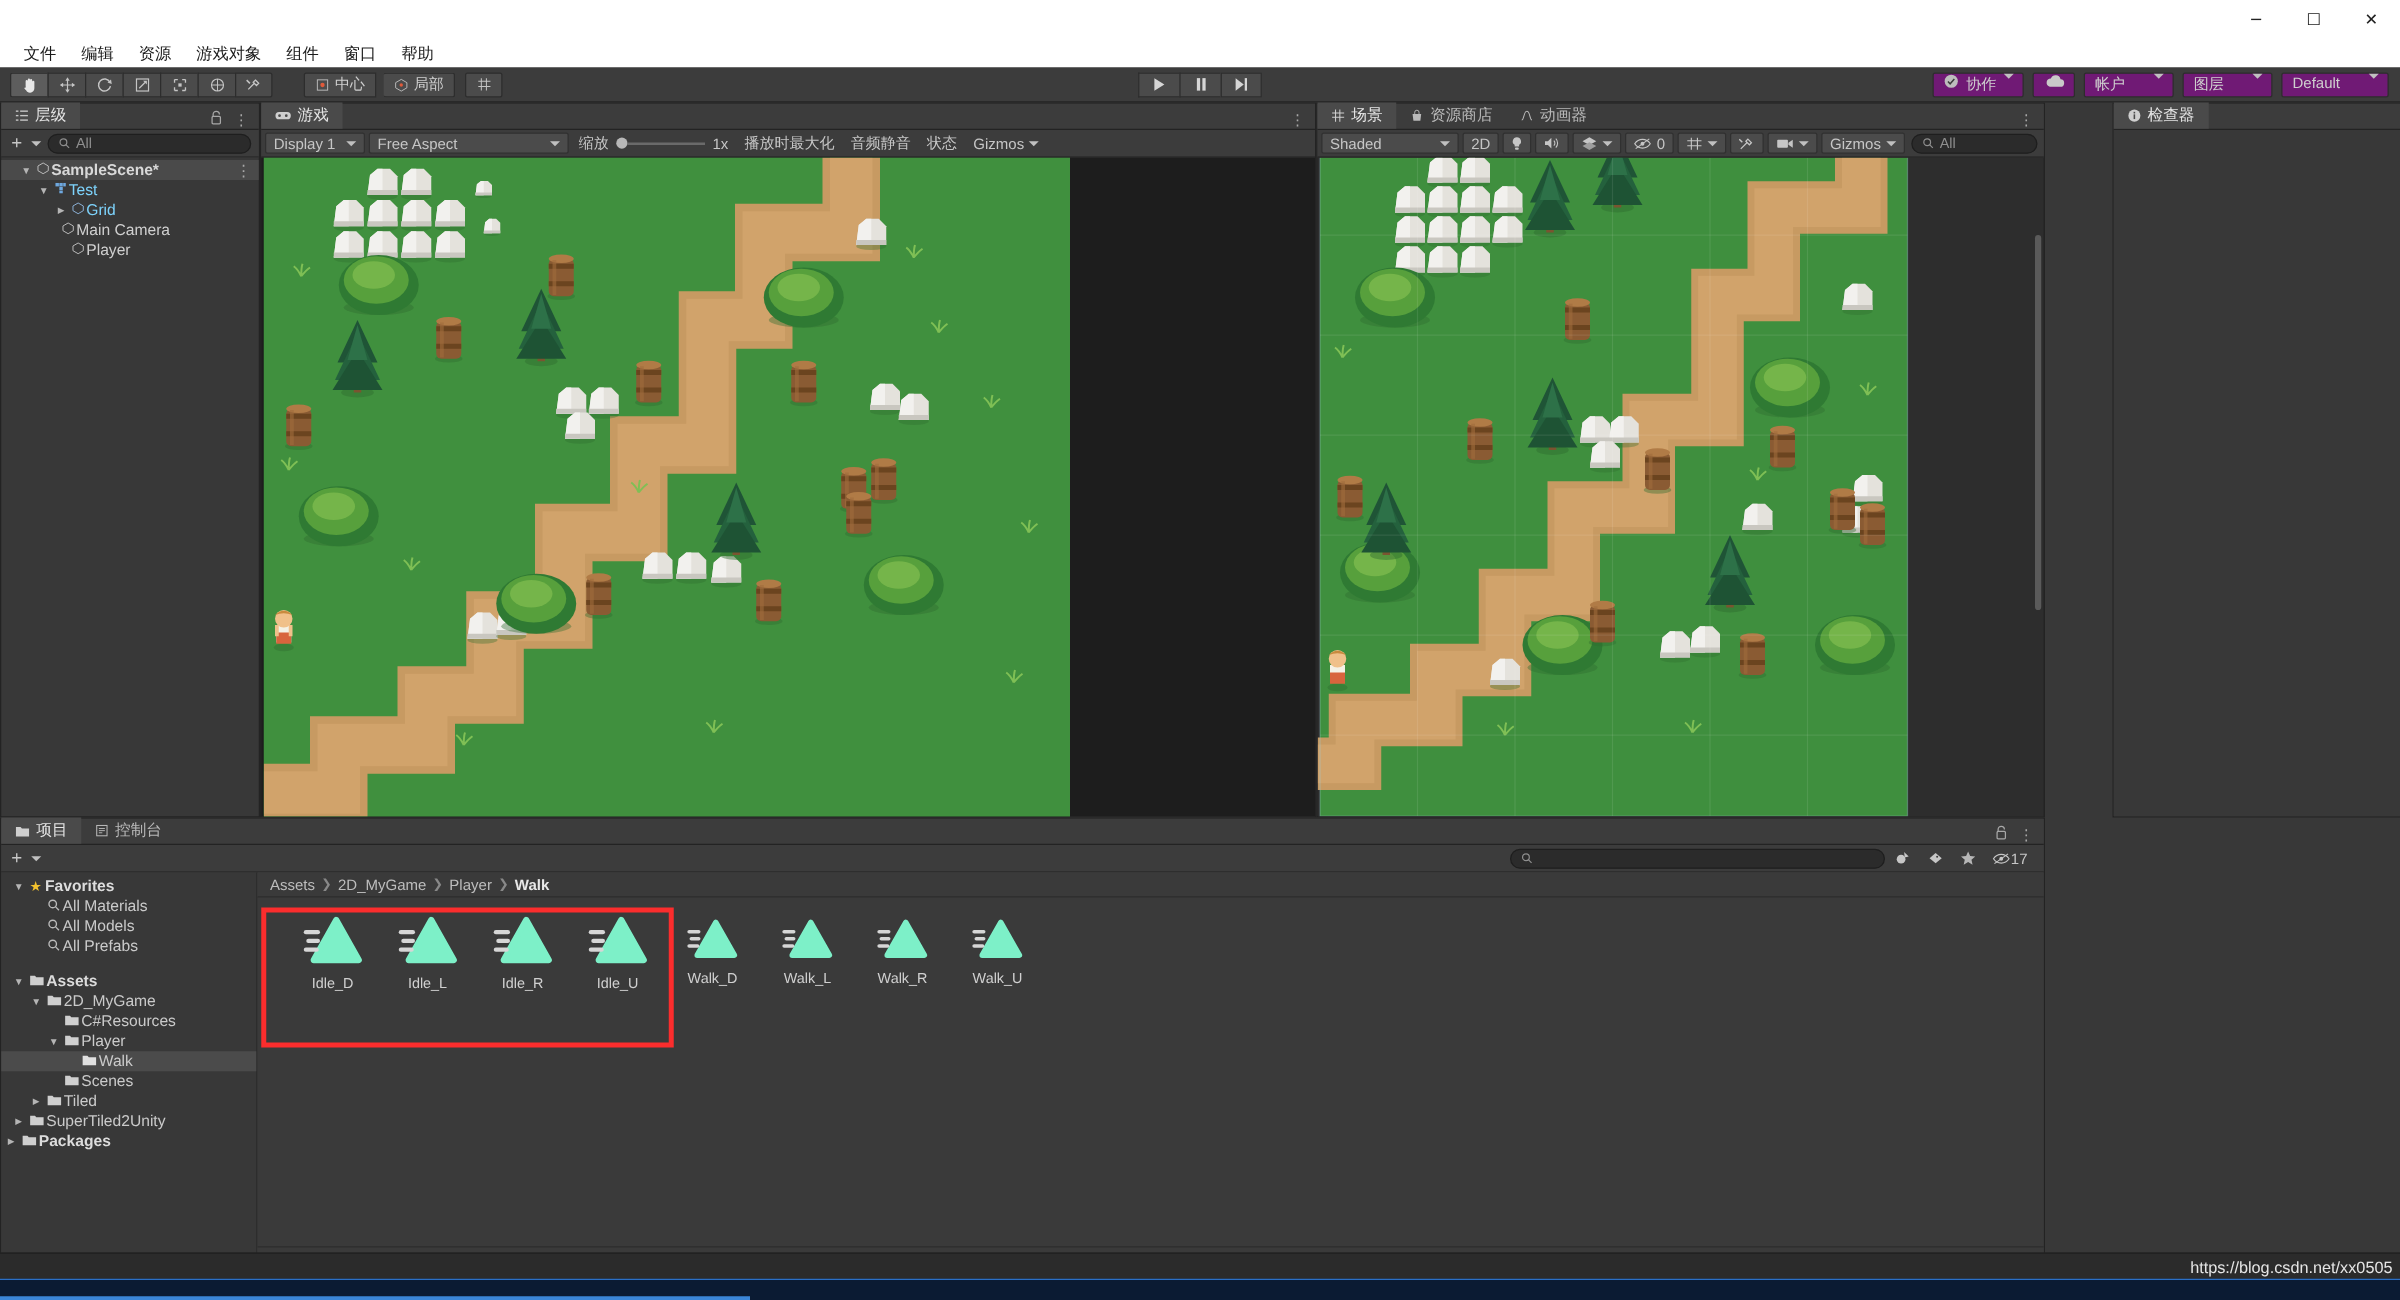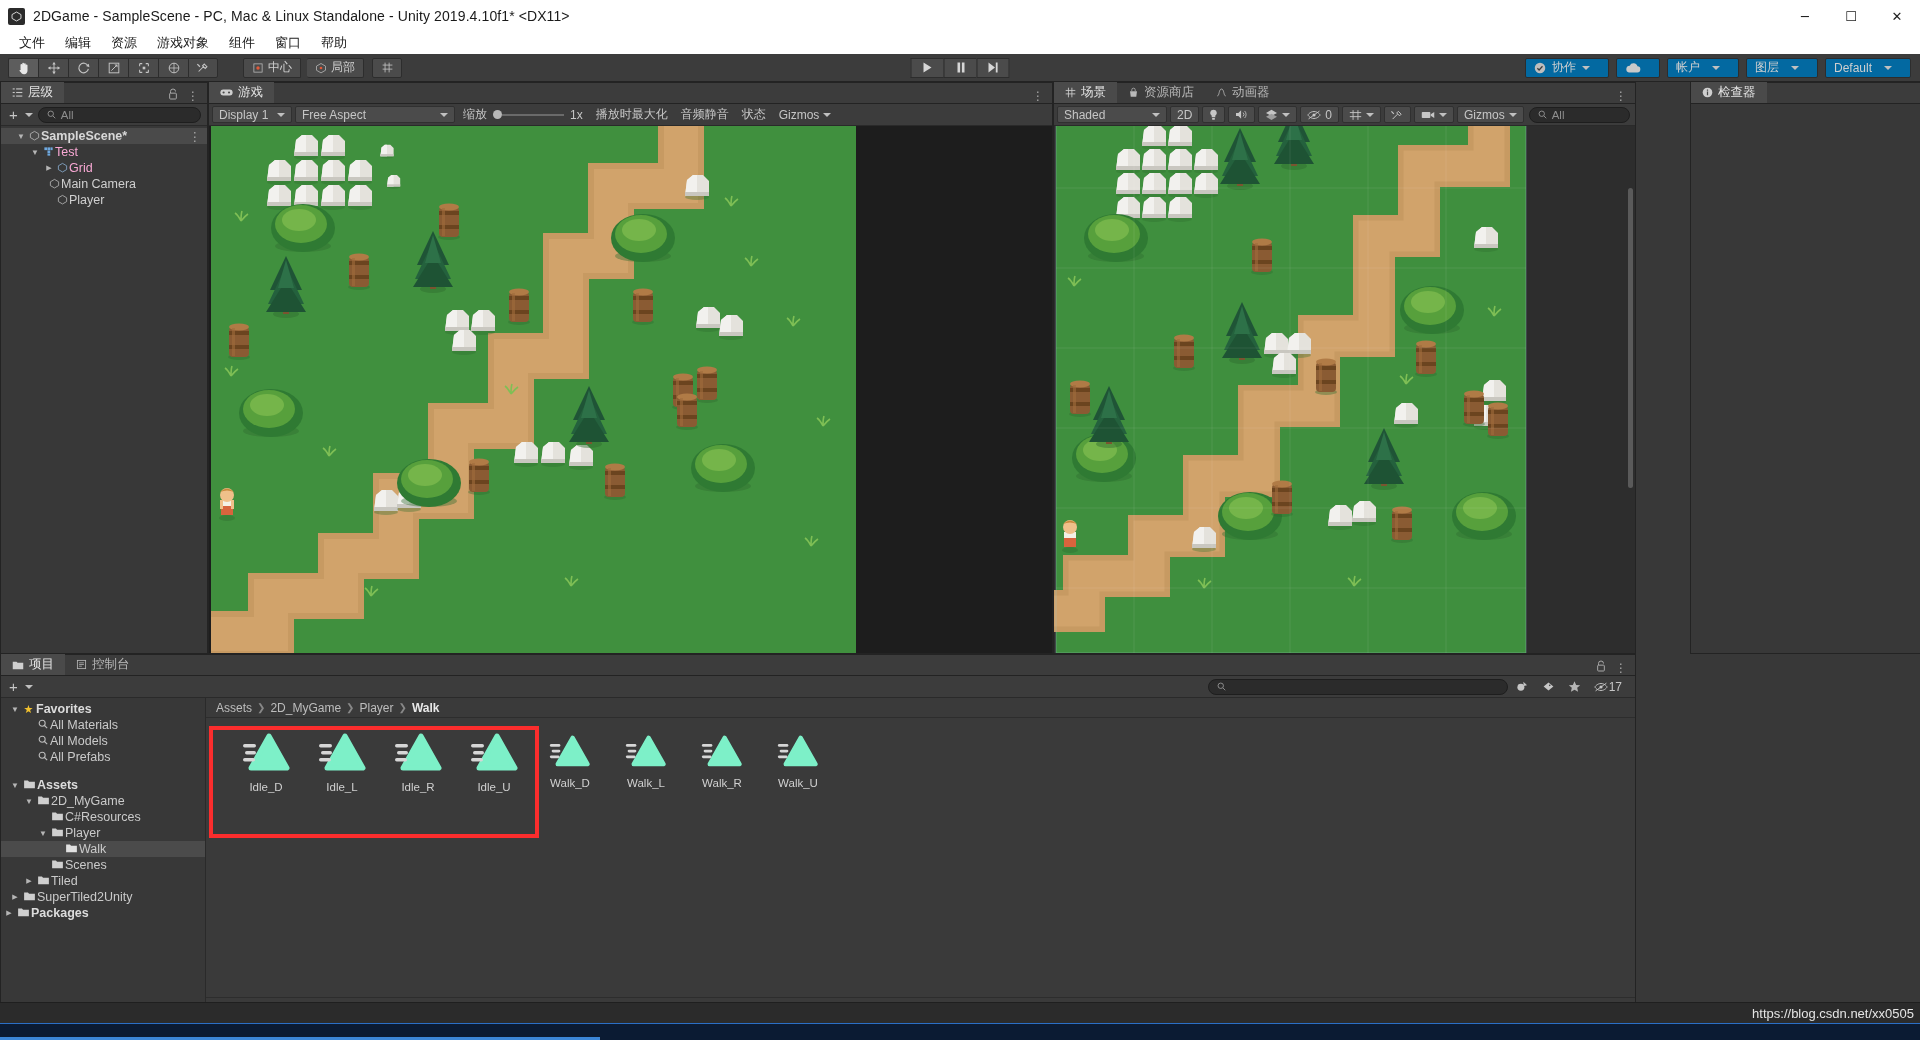"2DGame - SampleScene - PC," div.title-left { html: <div> <div> <svg> <polygon></polygon> </svg> </div> <span>2DGame - SampleScene - PC, Mac &amp; Linux Standalone - Unity 2019.4.10f1* &lt;DX11&gt;</span> </div> -> none }
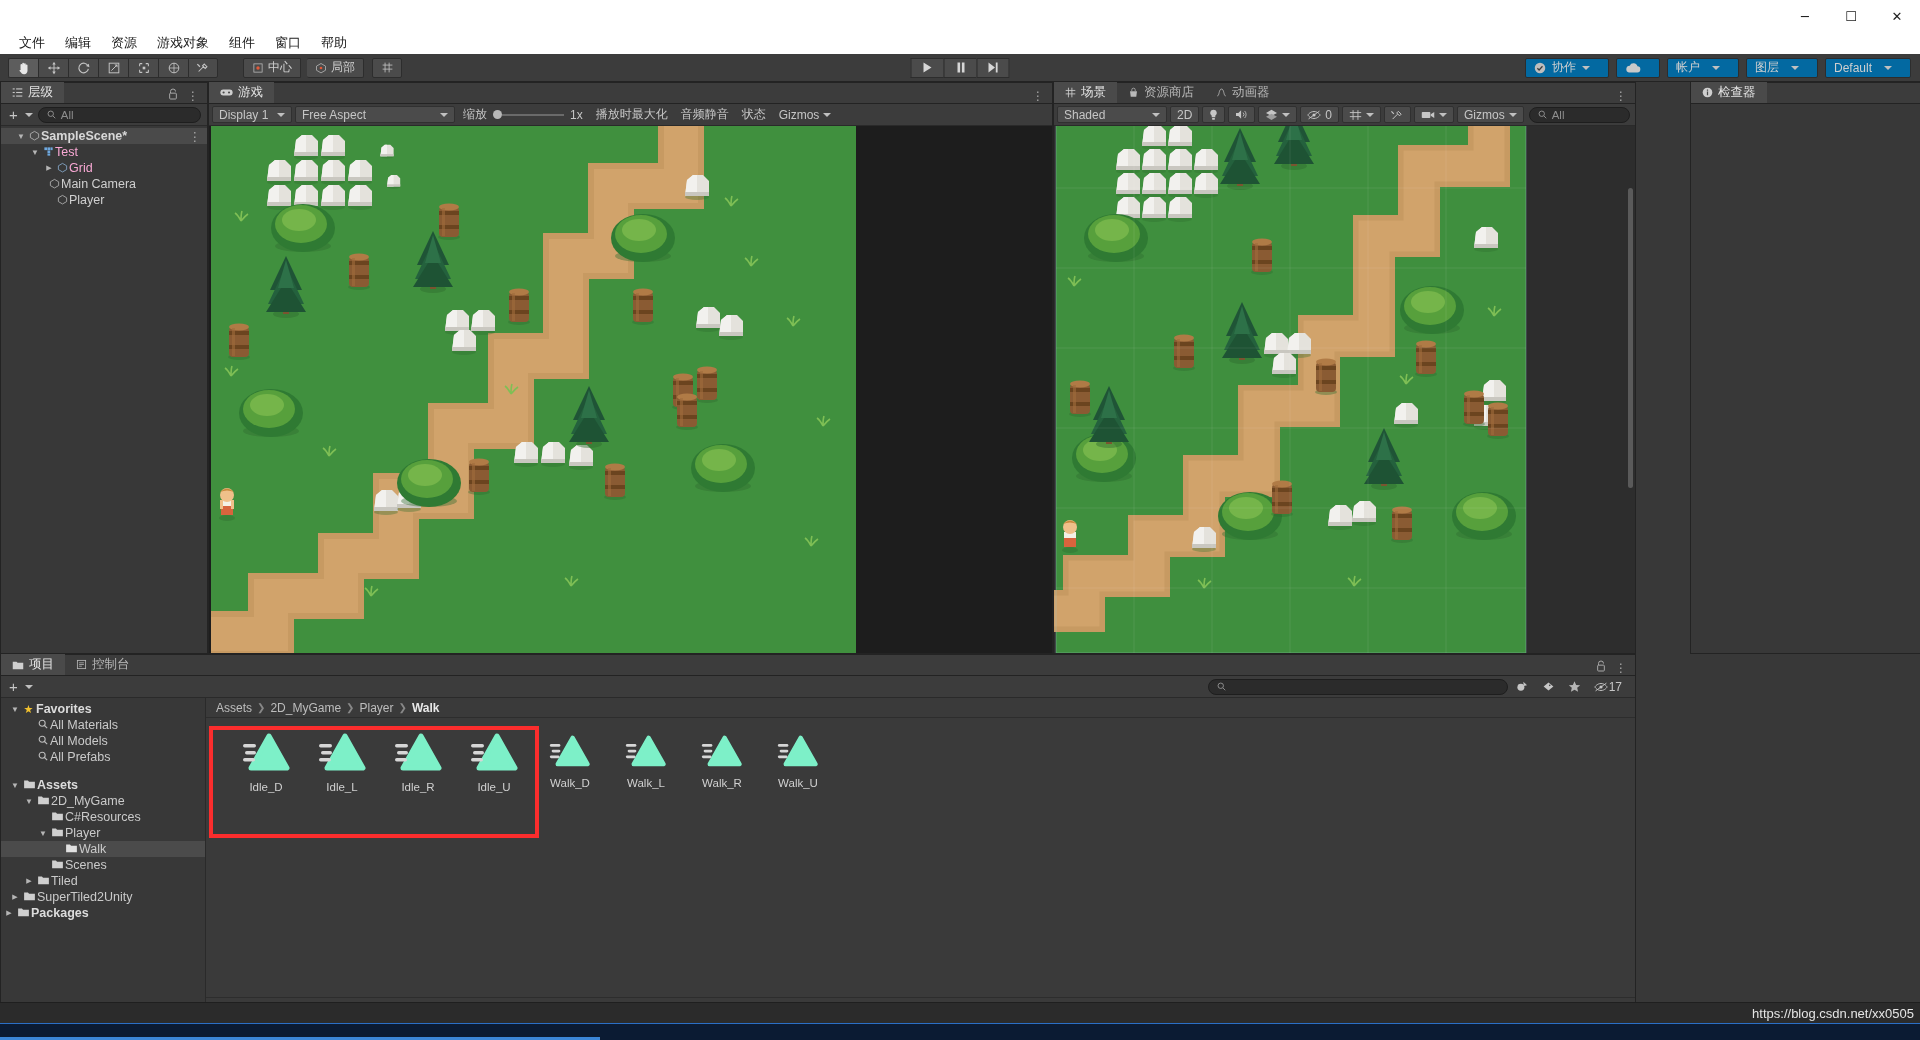"协作" .drop-btn { align-items: center -> flex-start; background: #0369a1 -> #701a75; padding: 0 18px 0 8px -> 0 7px 0 8px }
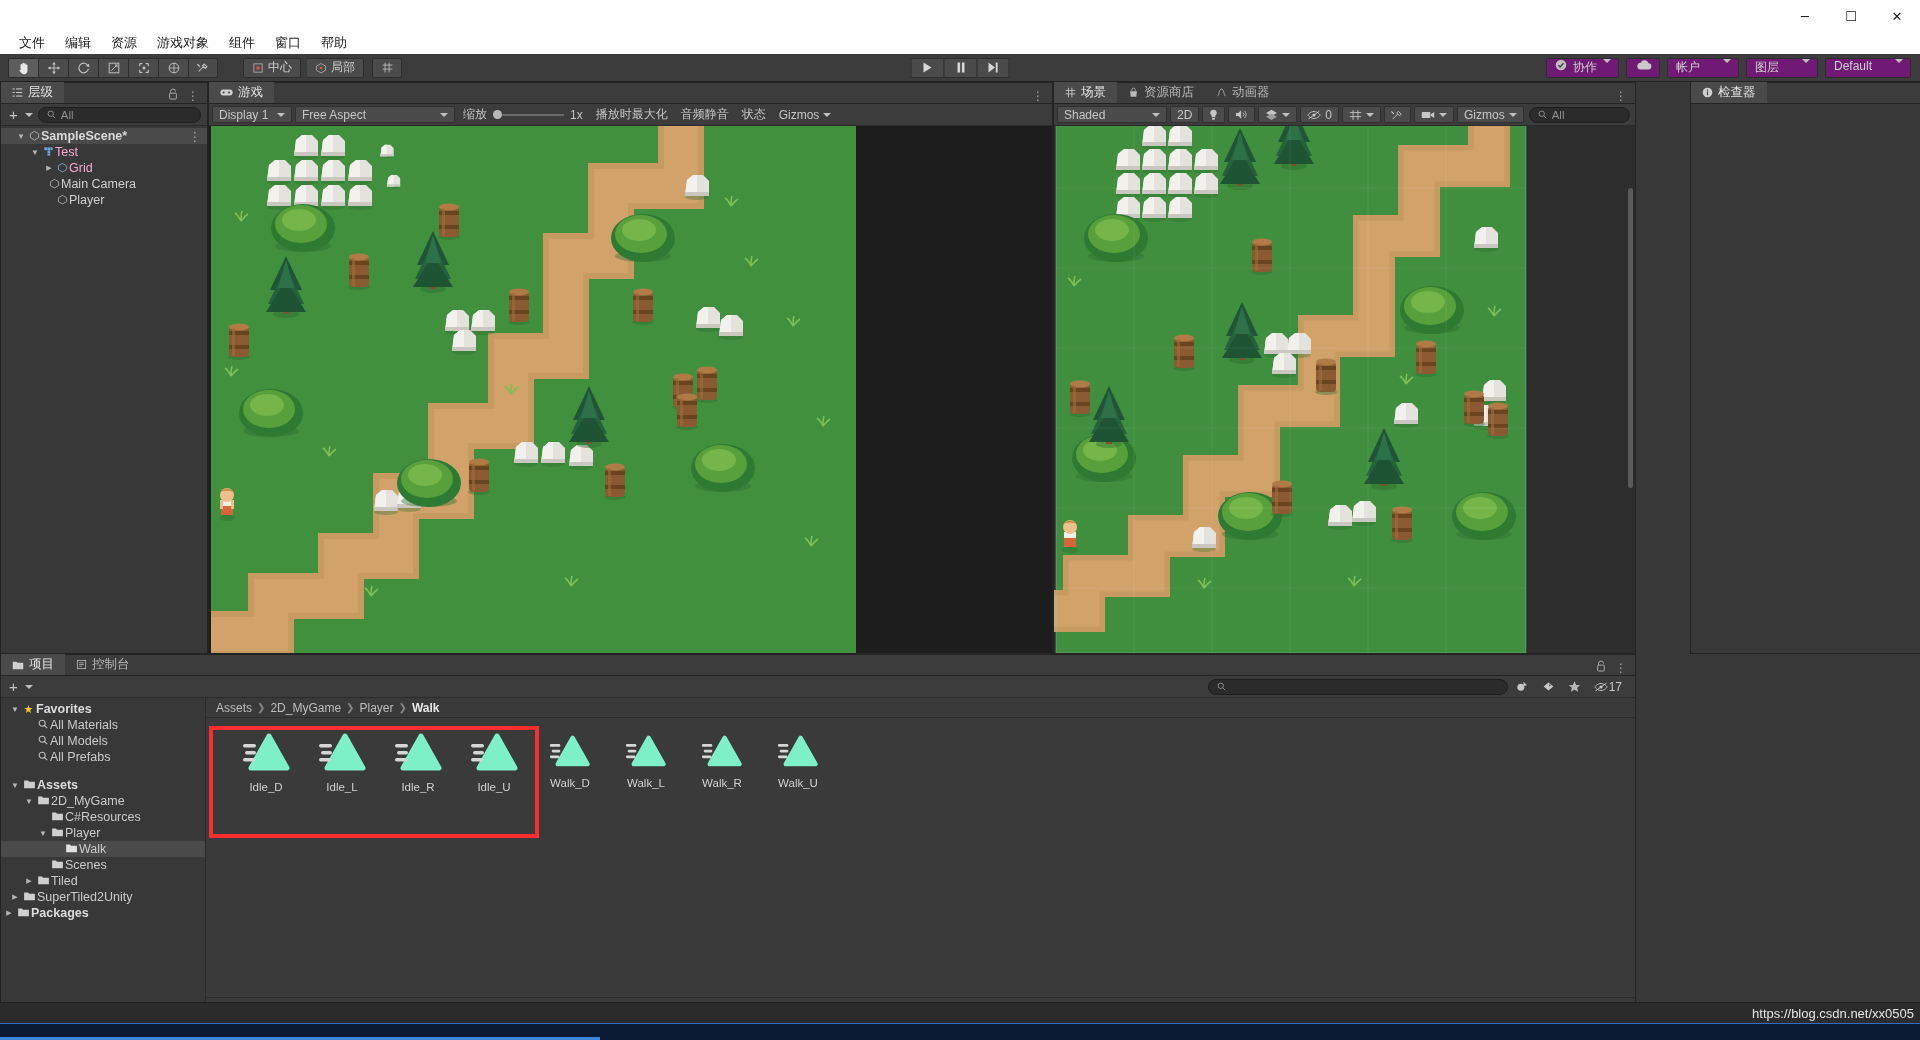"Test" .prefab { color: #f9a8d4 -> #7dd3fc }
